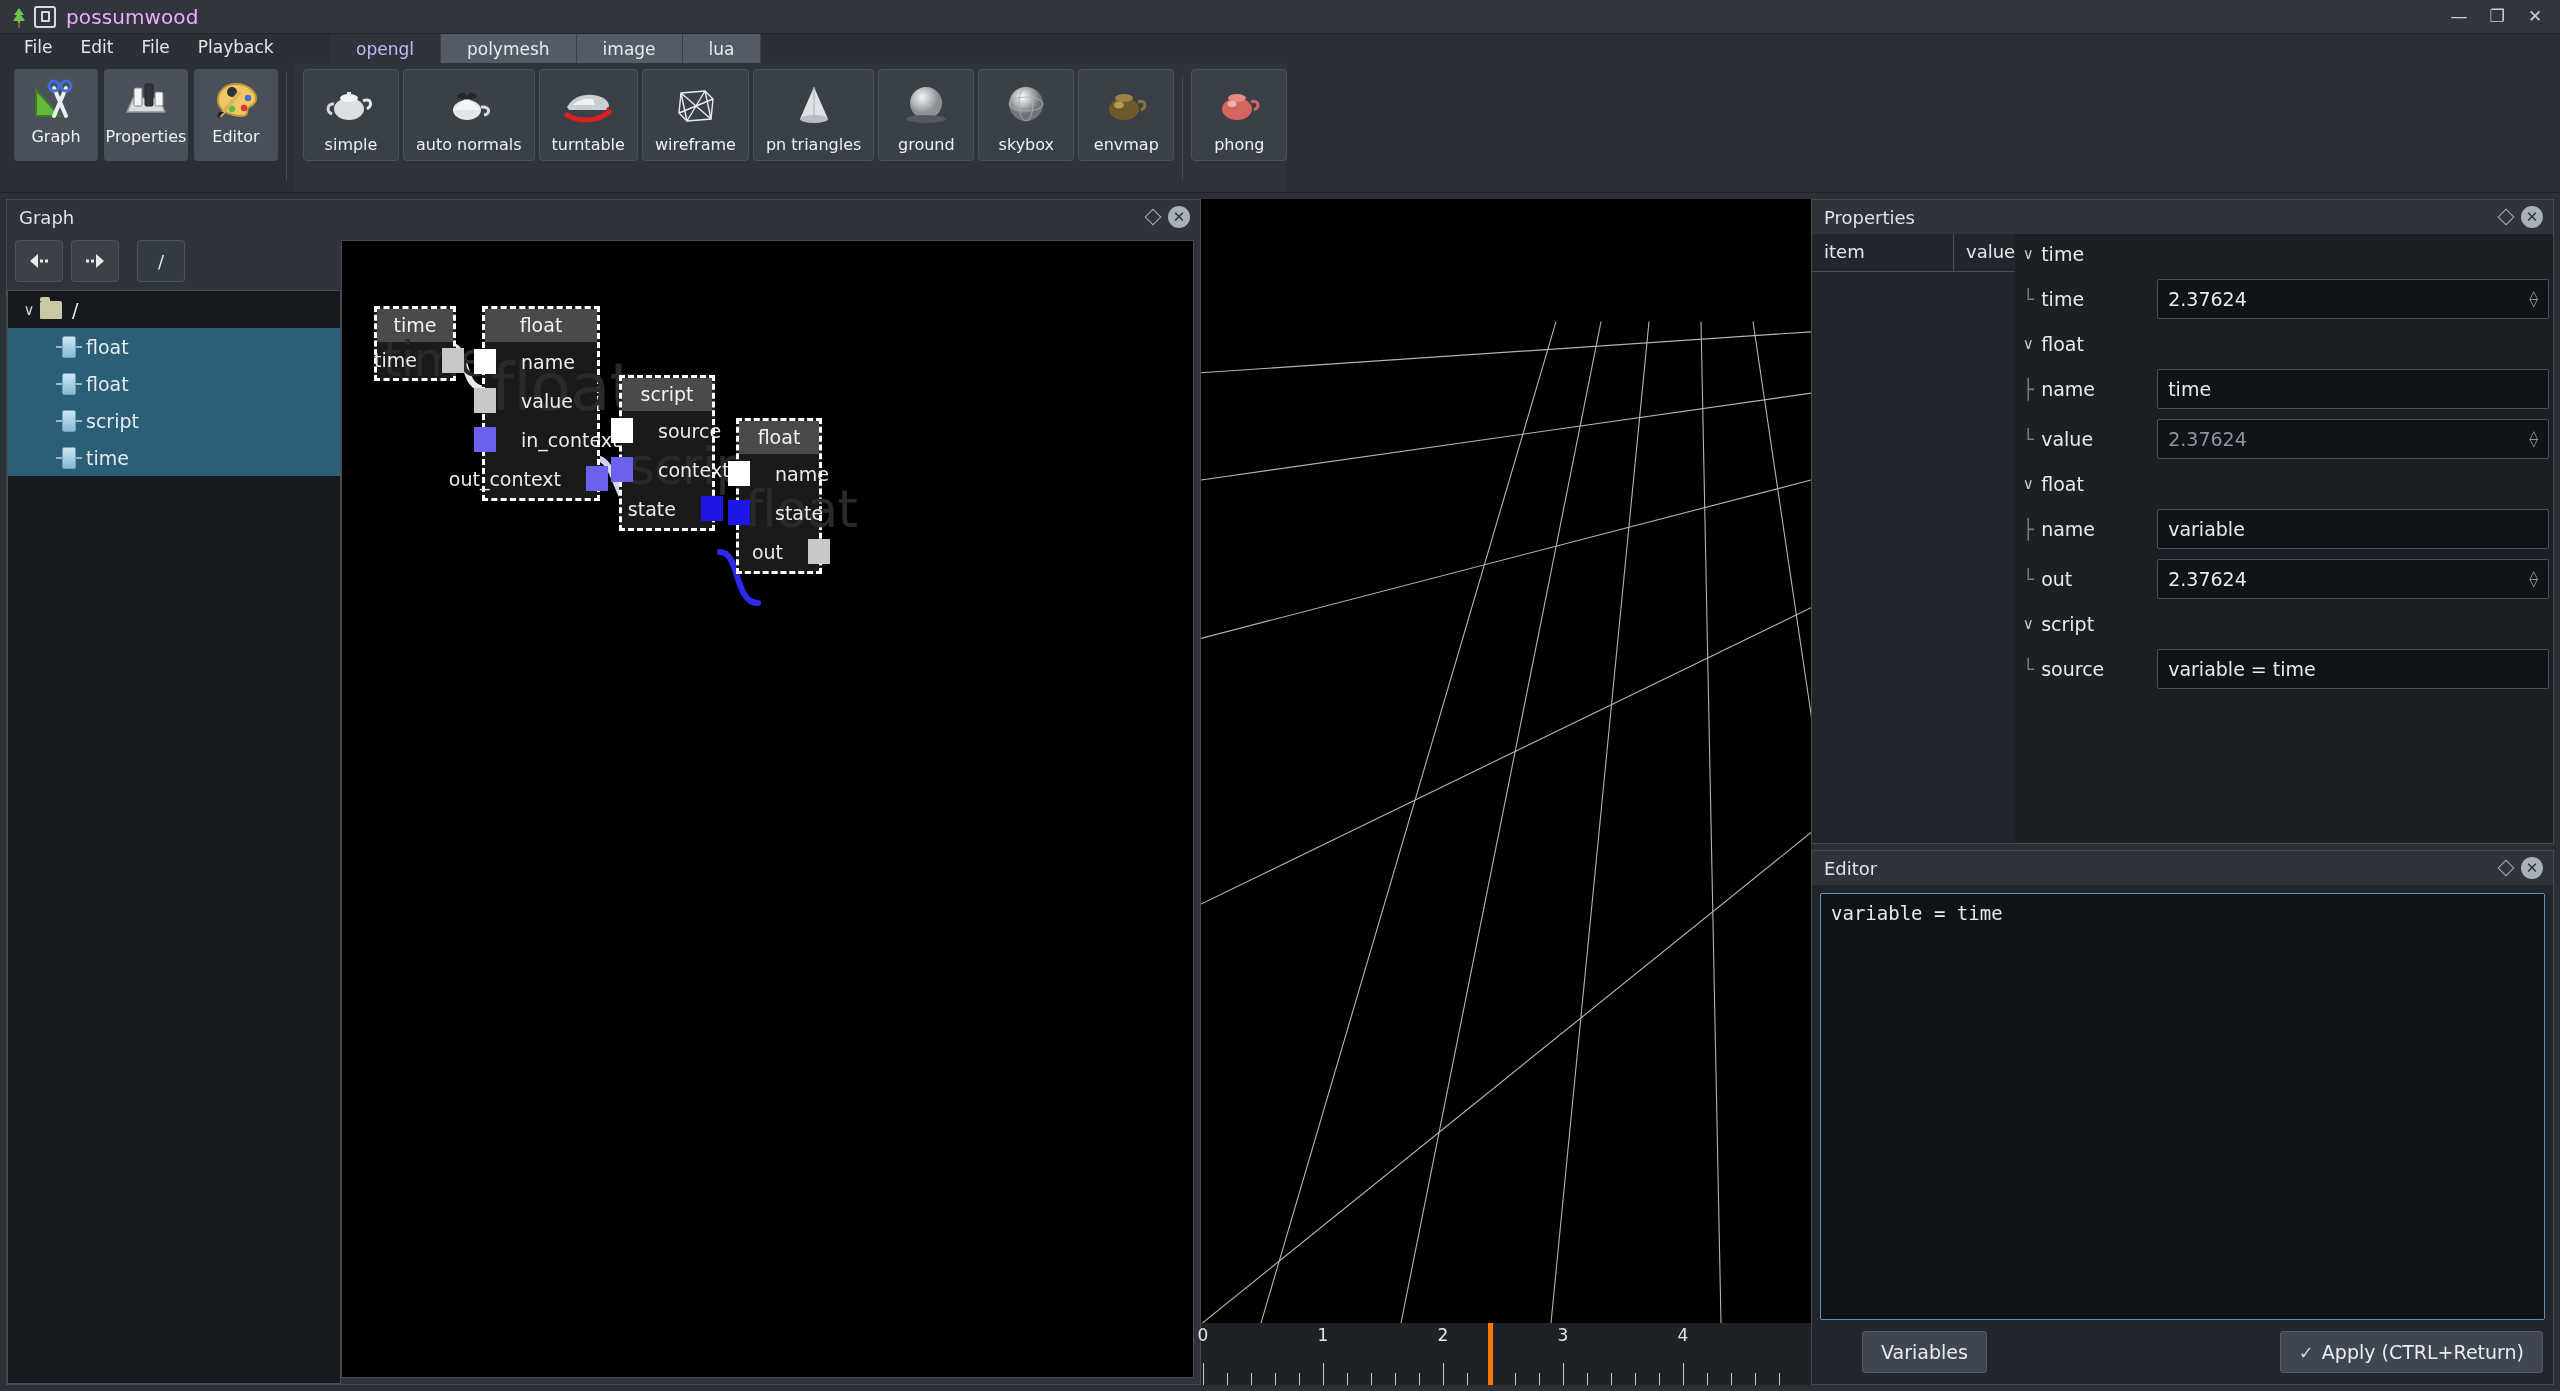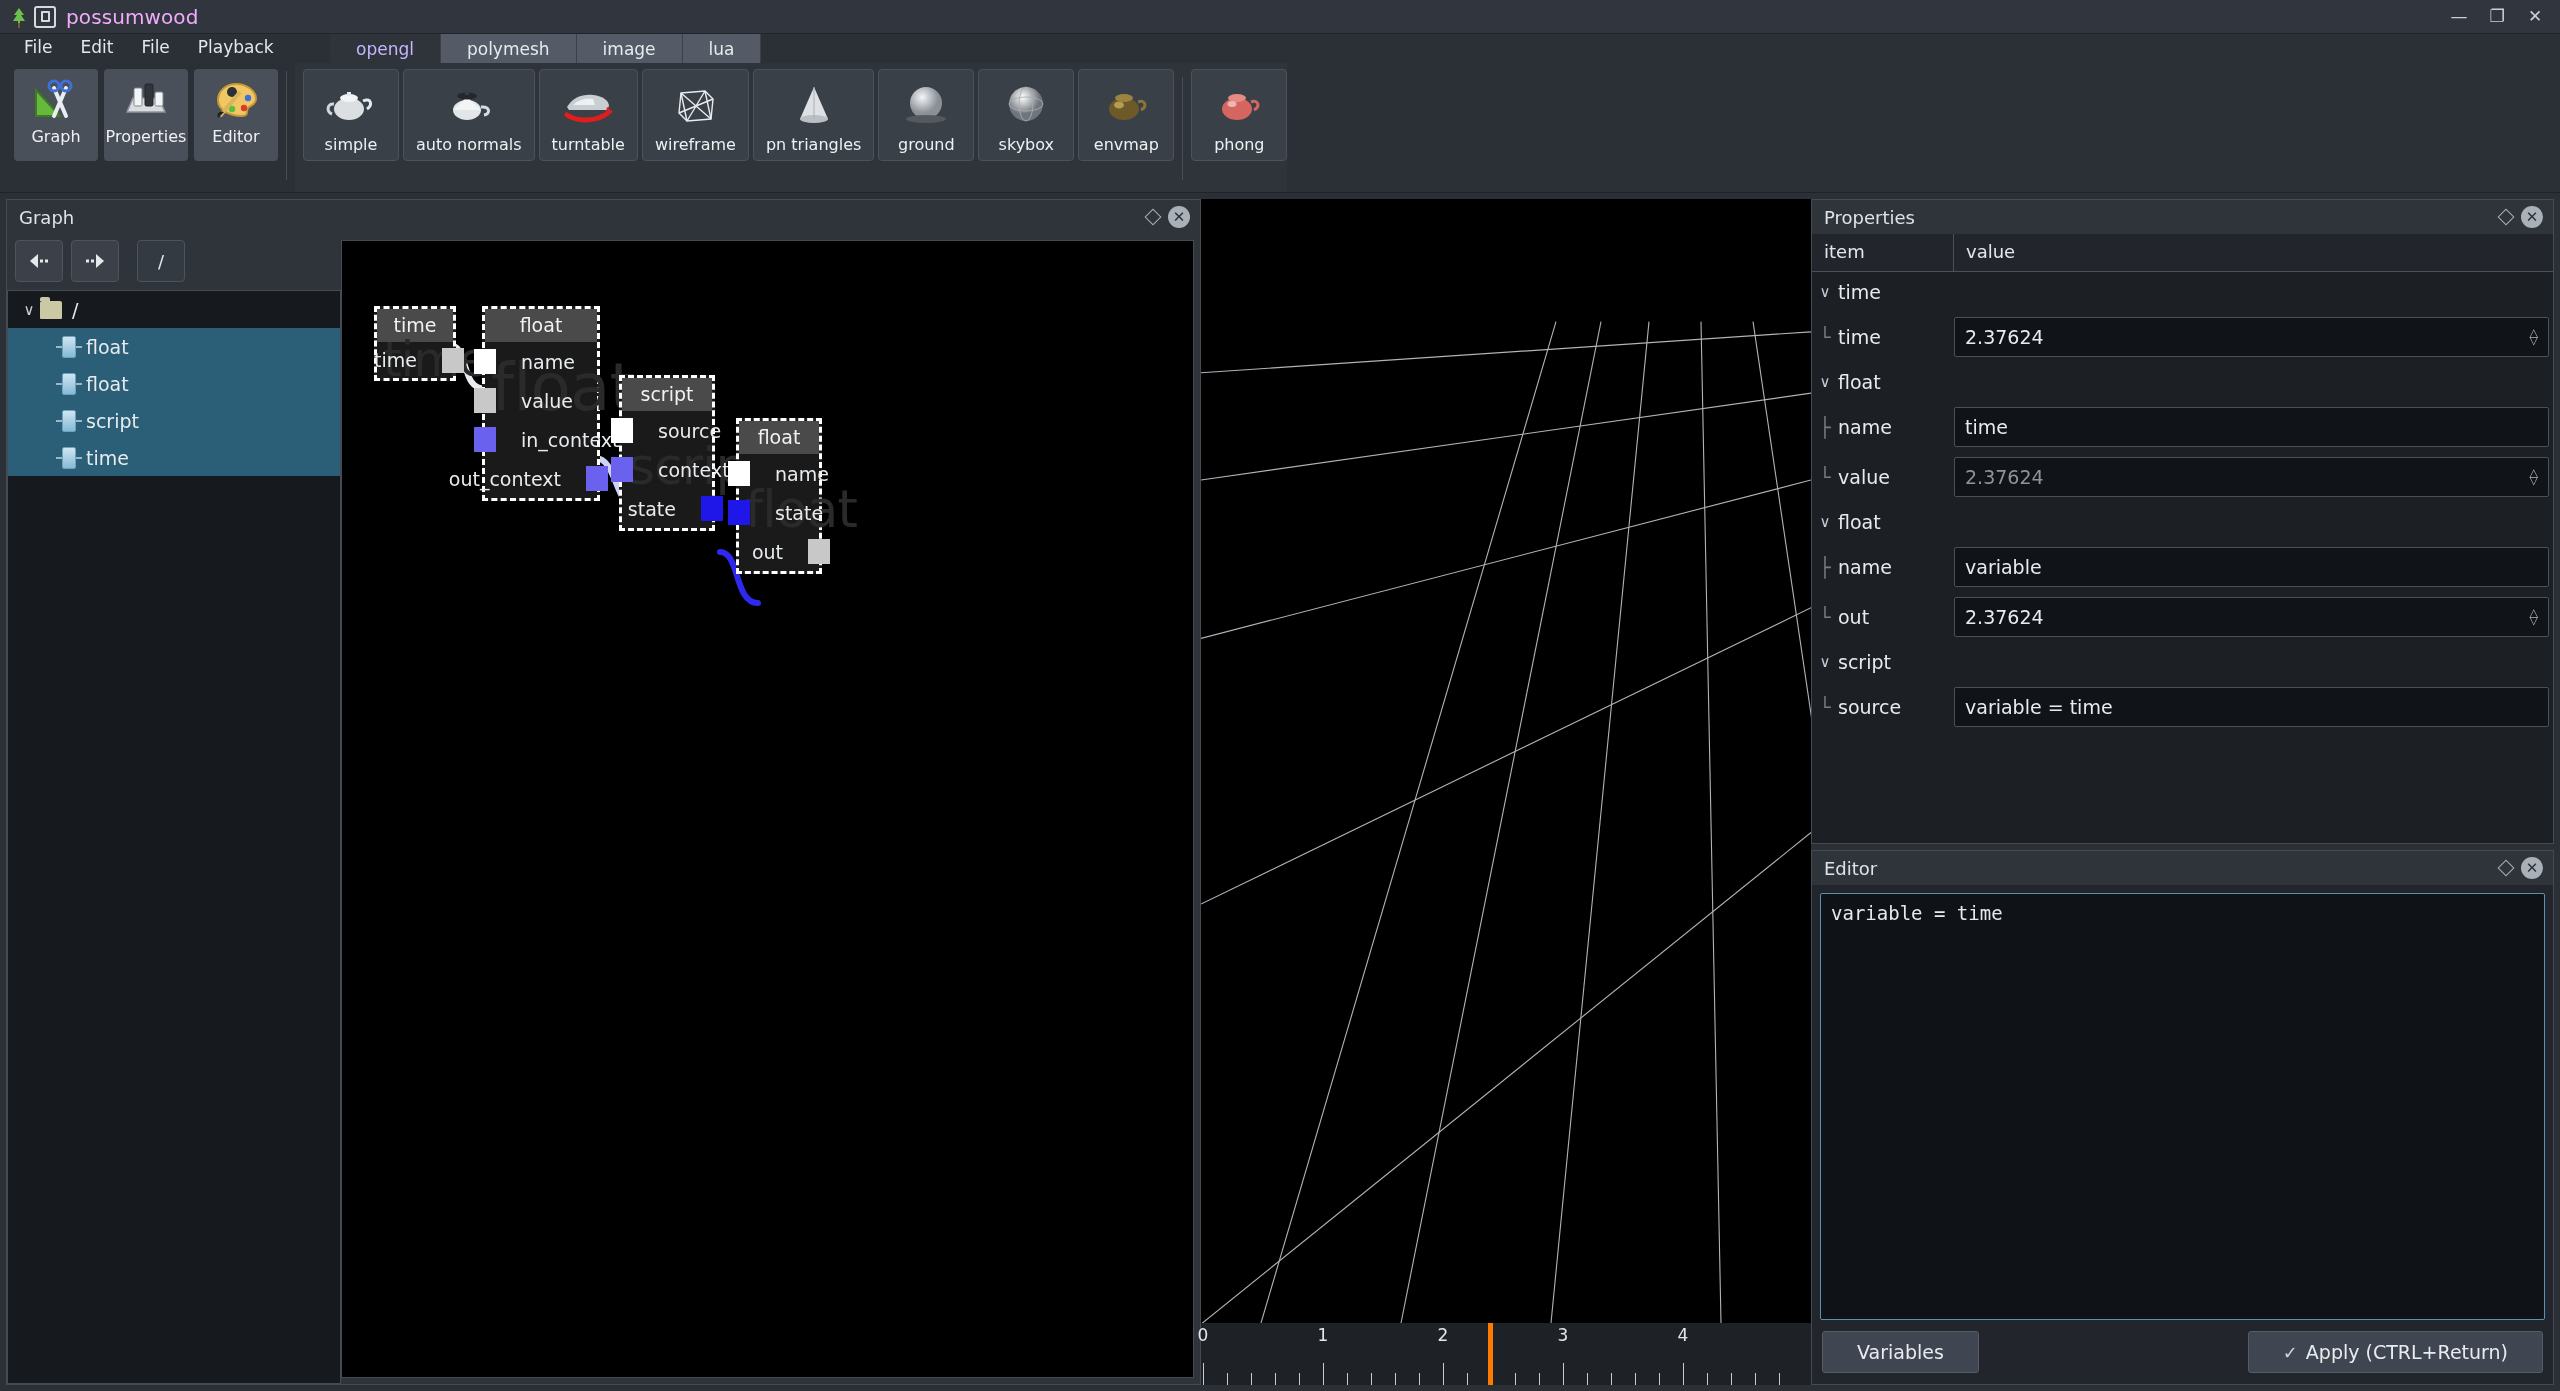"item" .prop-table { flex-direction: column -> row }
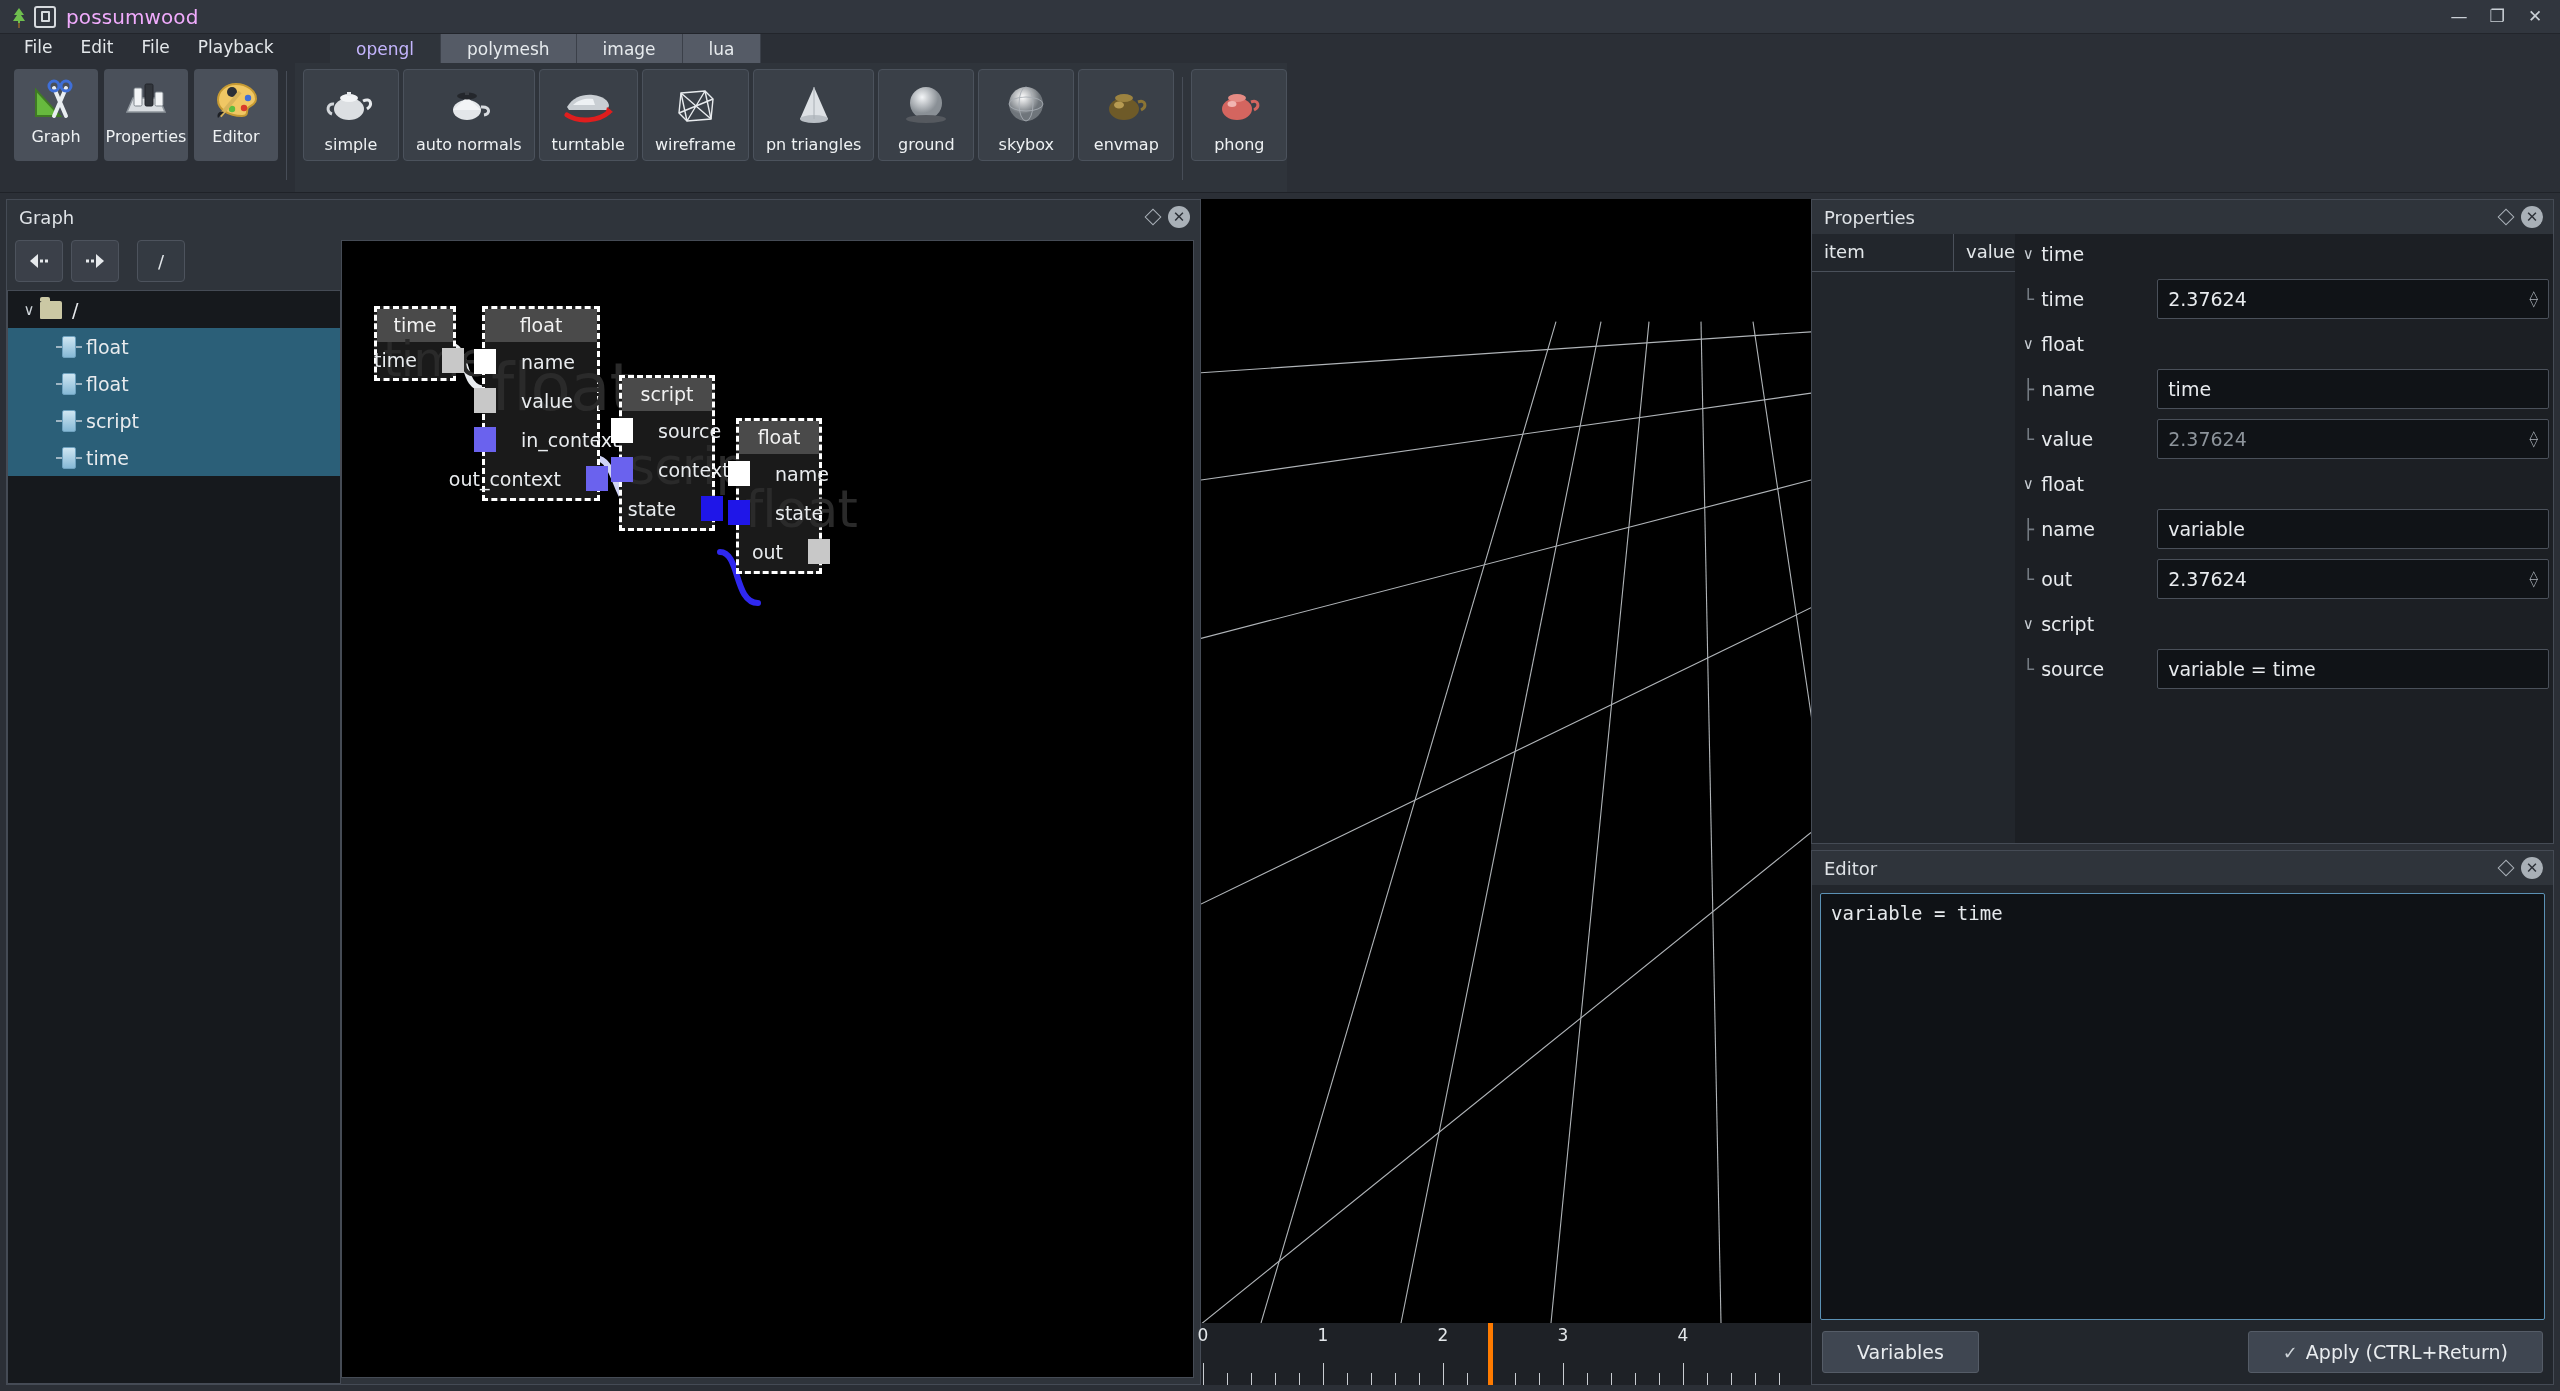"Variables" .btn { margin-left: none -> 40px; padding: 9px 34px -> 9px 18px }
